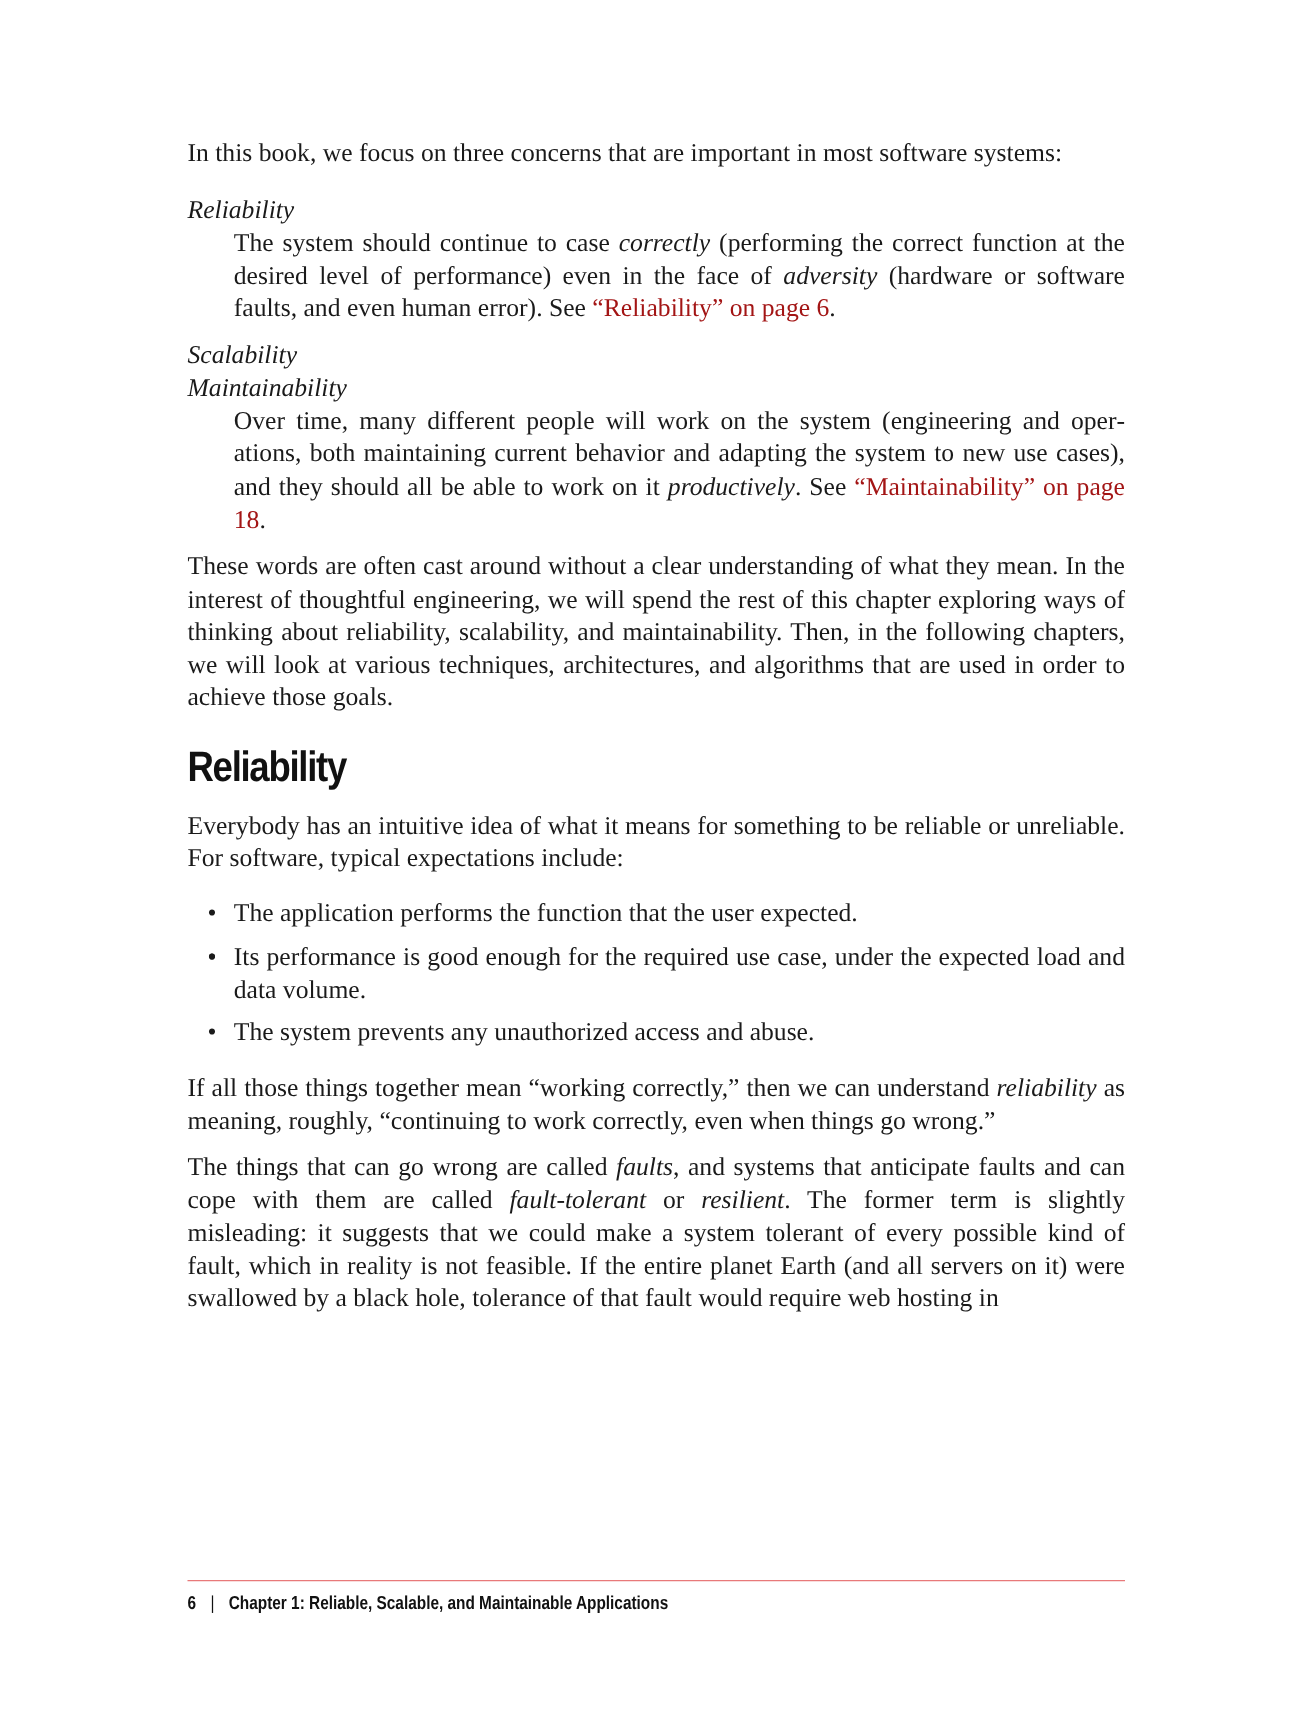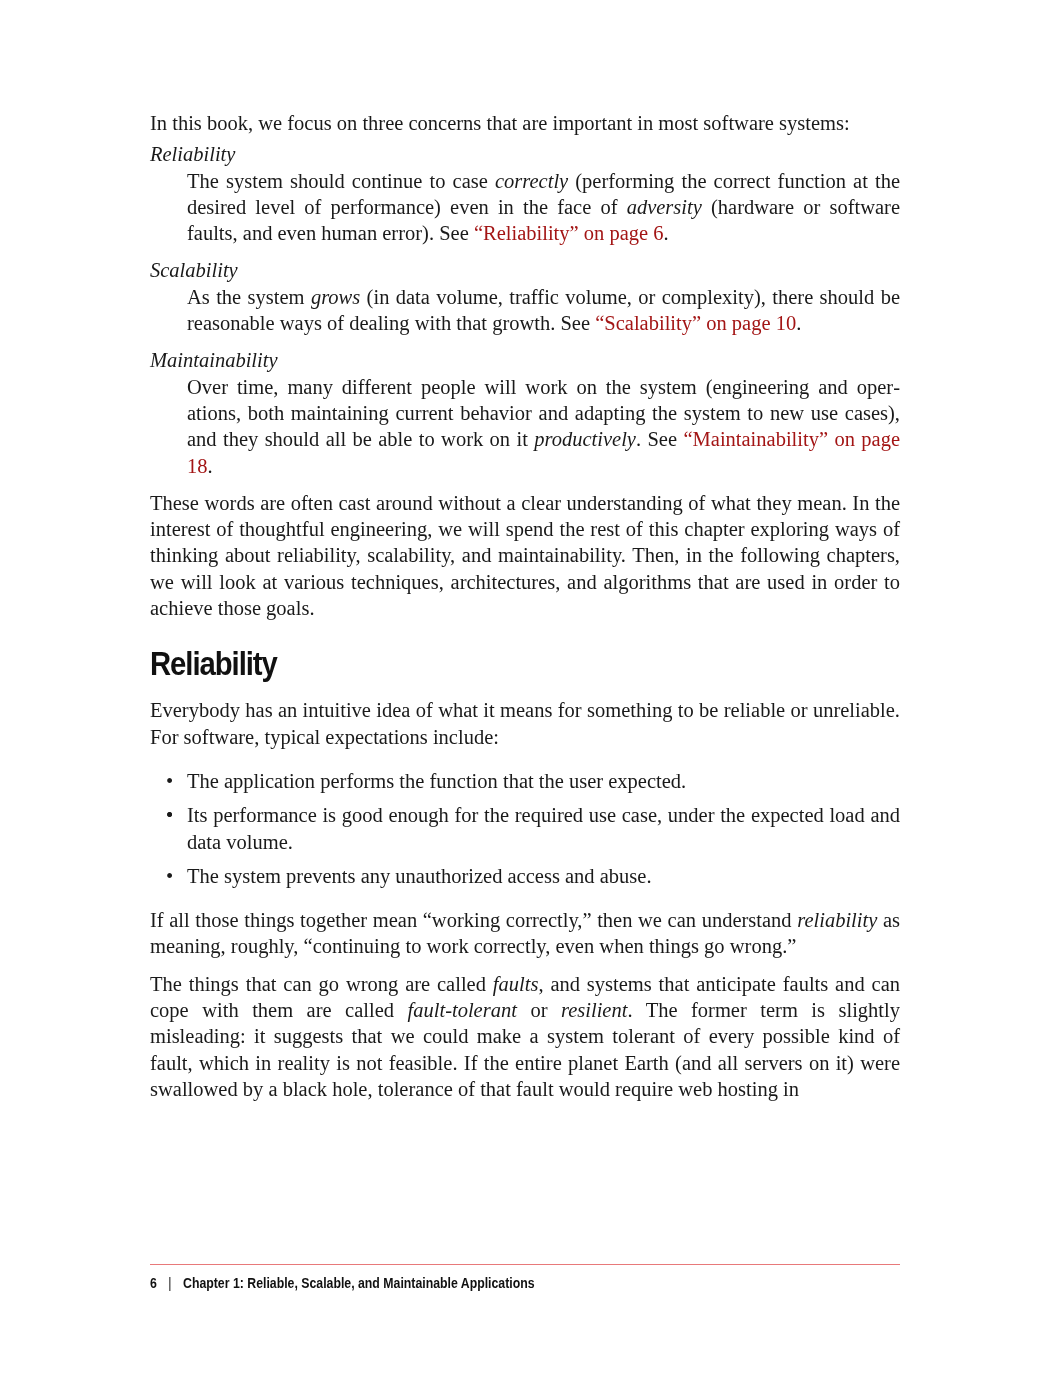"In this book, we focus" .intro { margin-bottom: 5px -> 19px }
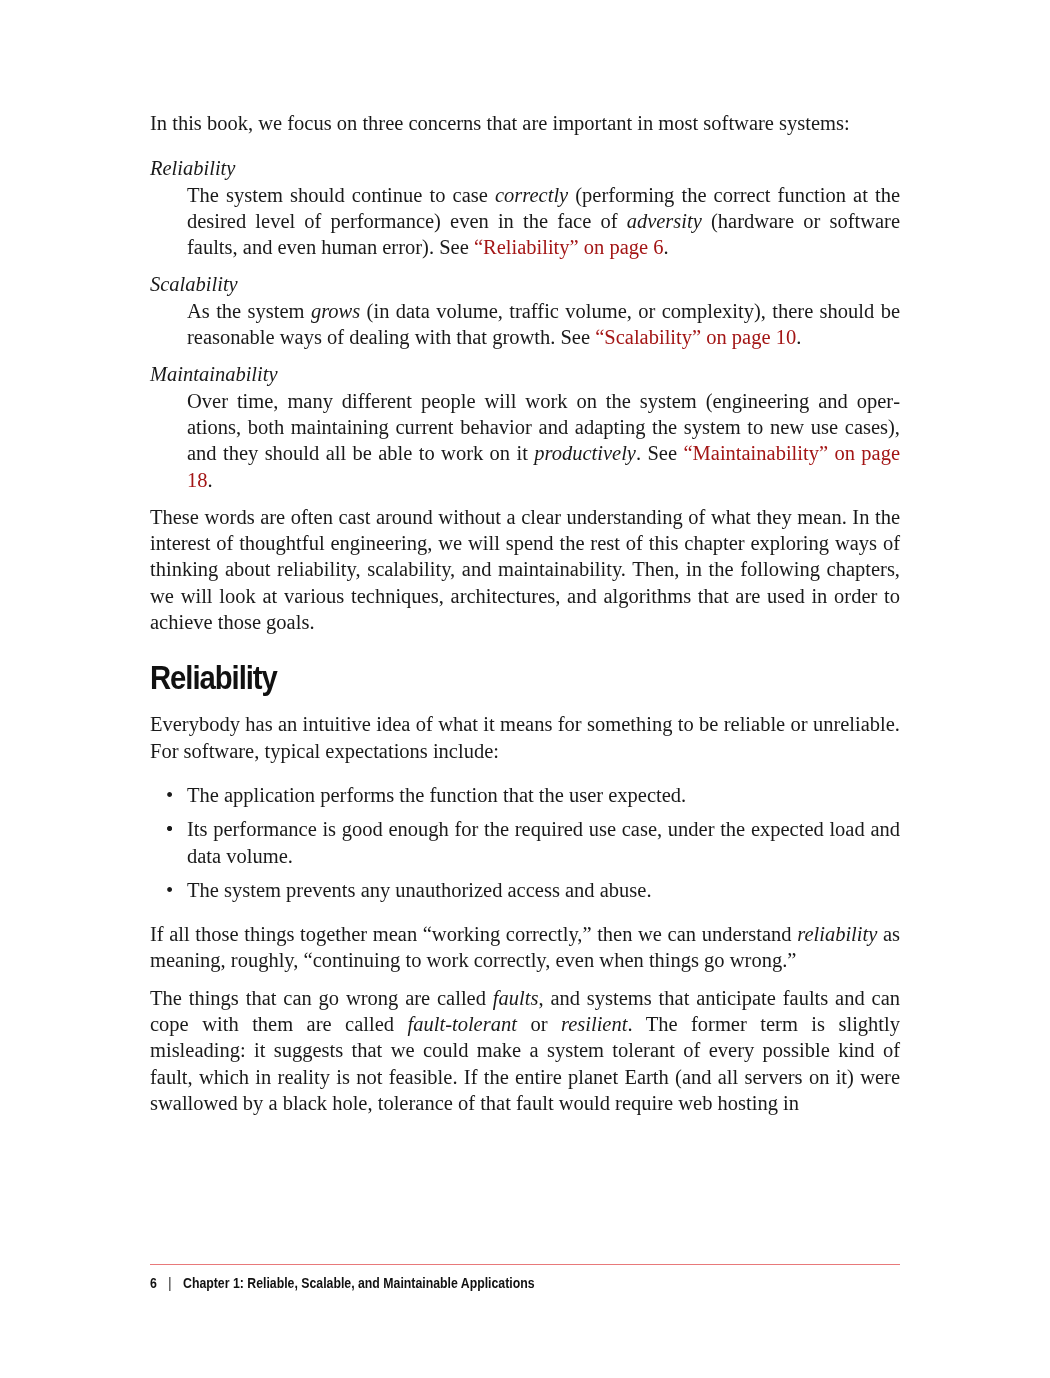"As the system grows (in" dd { html: <dd><span>As the system </span><em>grows</em><span> (in data volume, traffic volume, or complexity), there should be reasonable ways of dealing with that growth. See </span><a>“Scalability” on page 10</a><span>.</span></dd> -> none }
